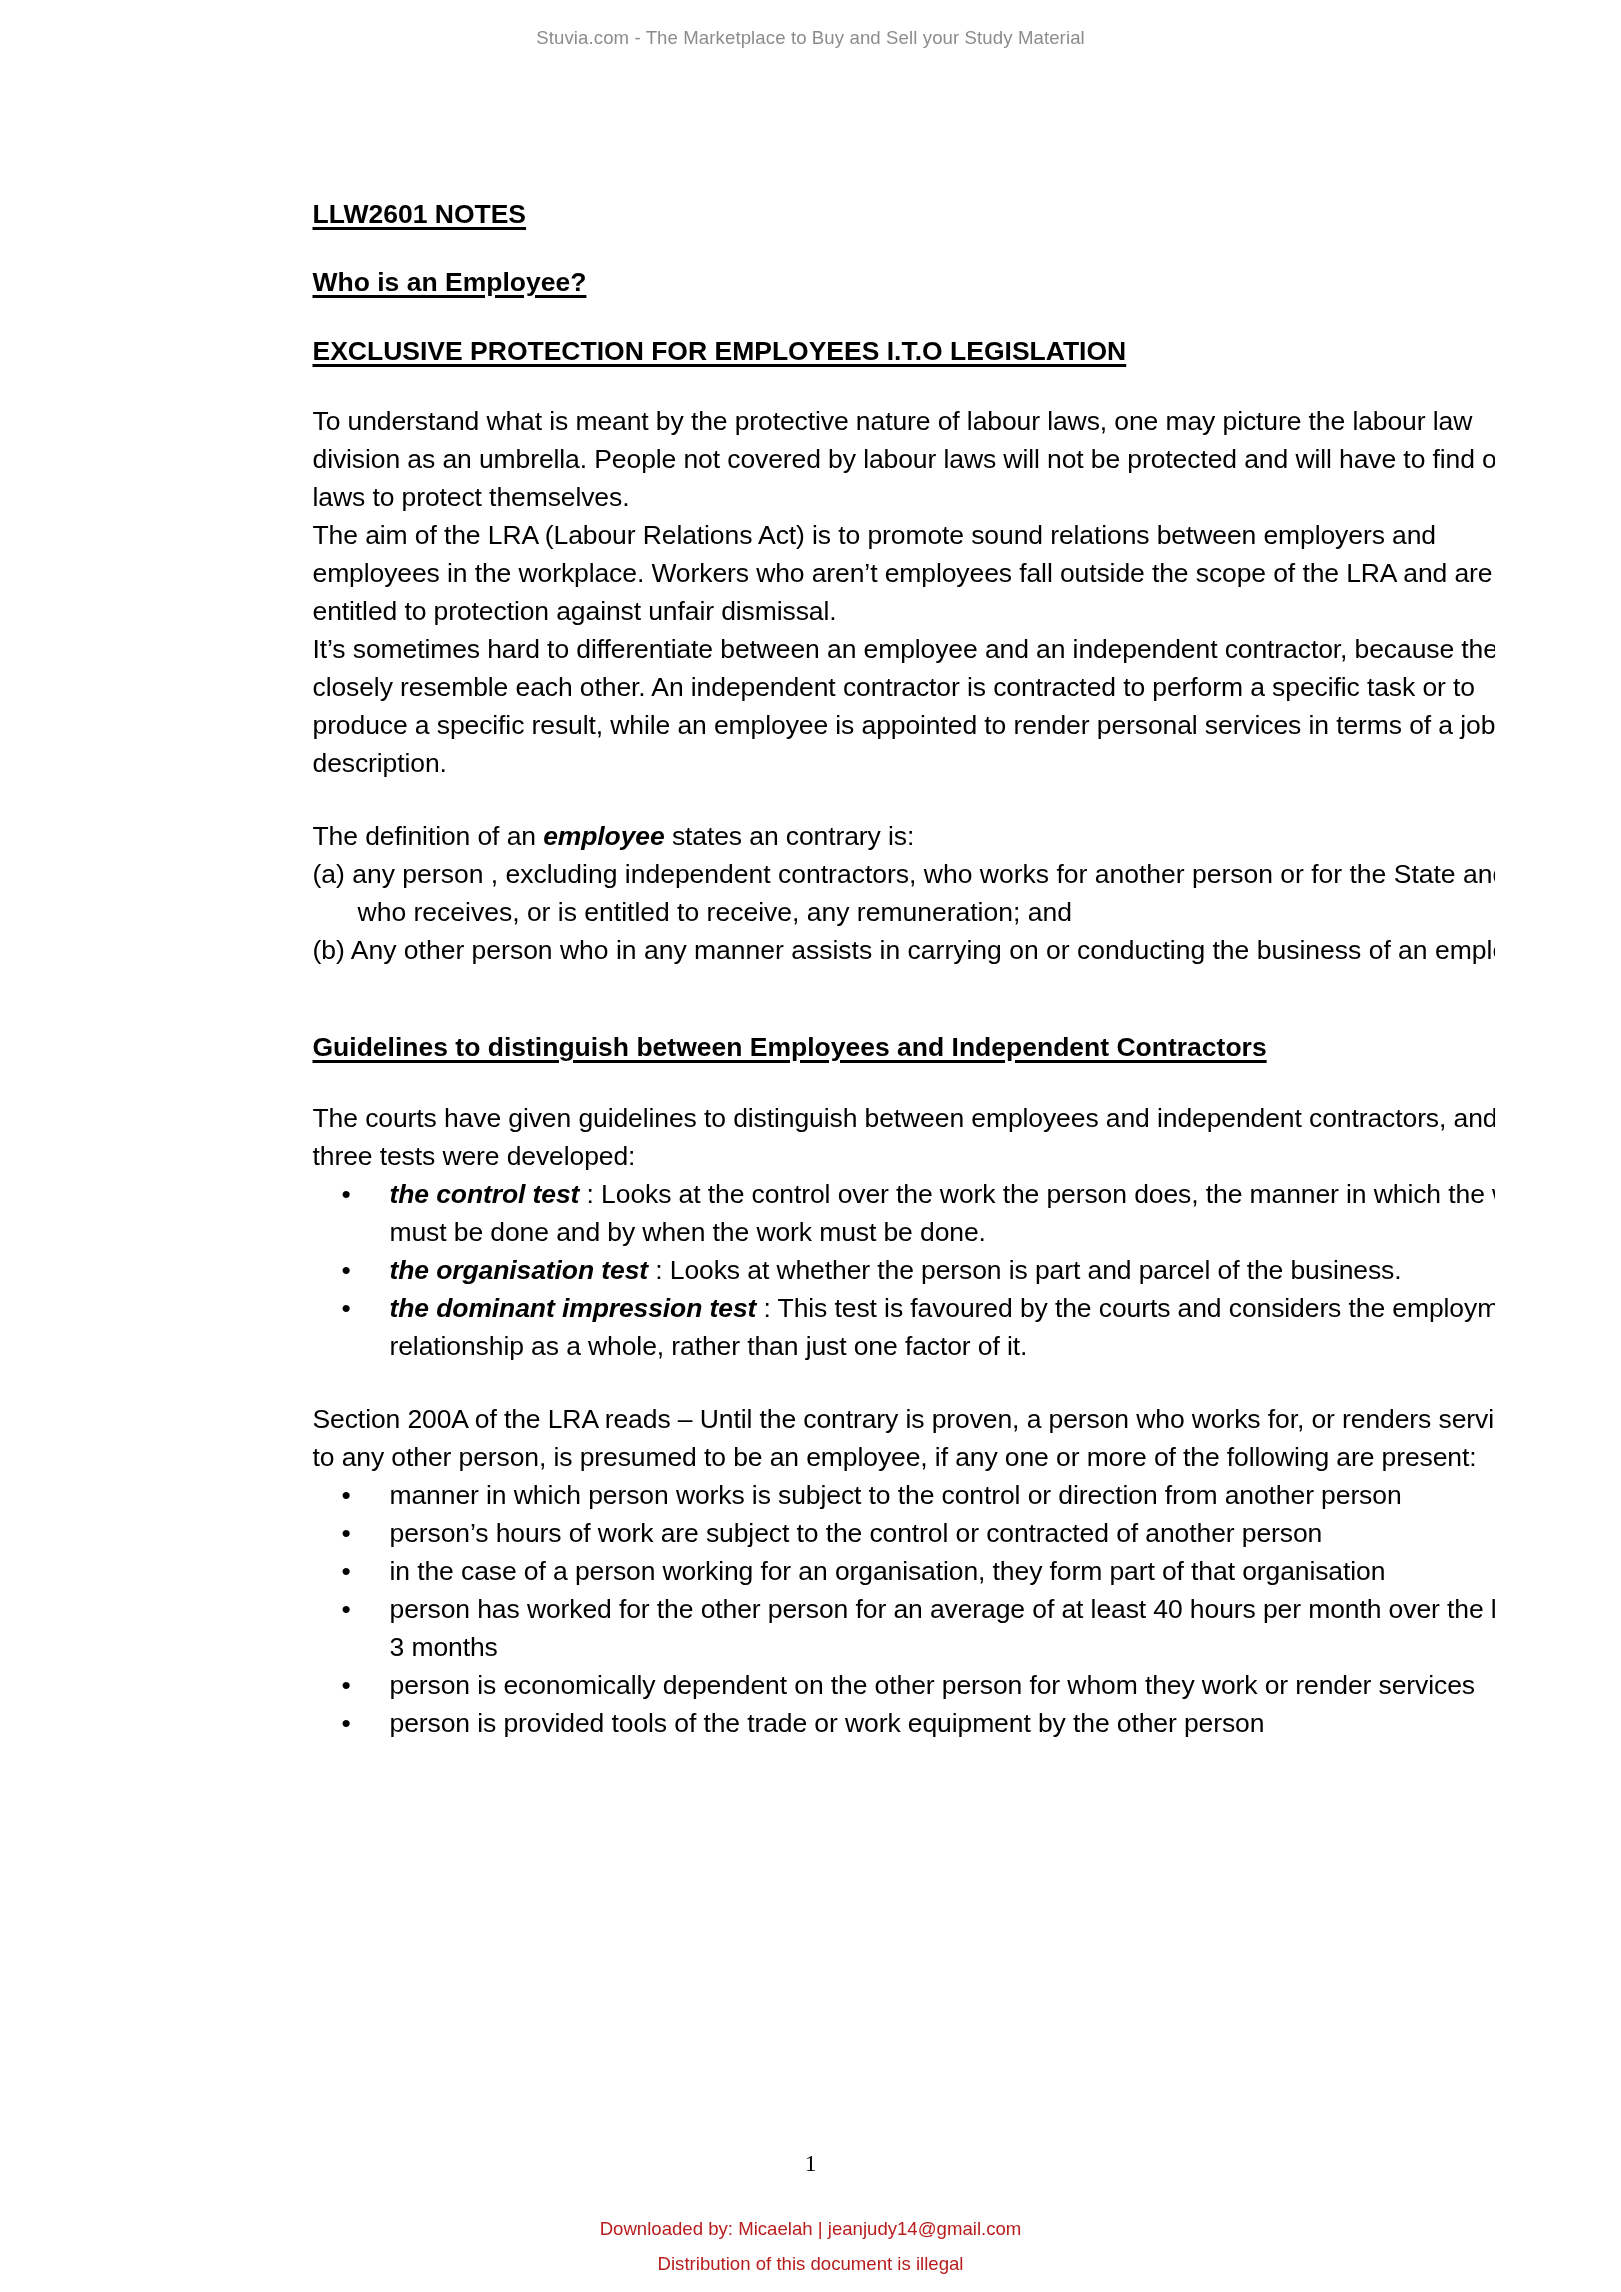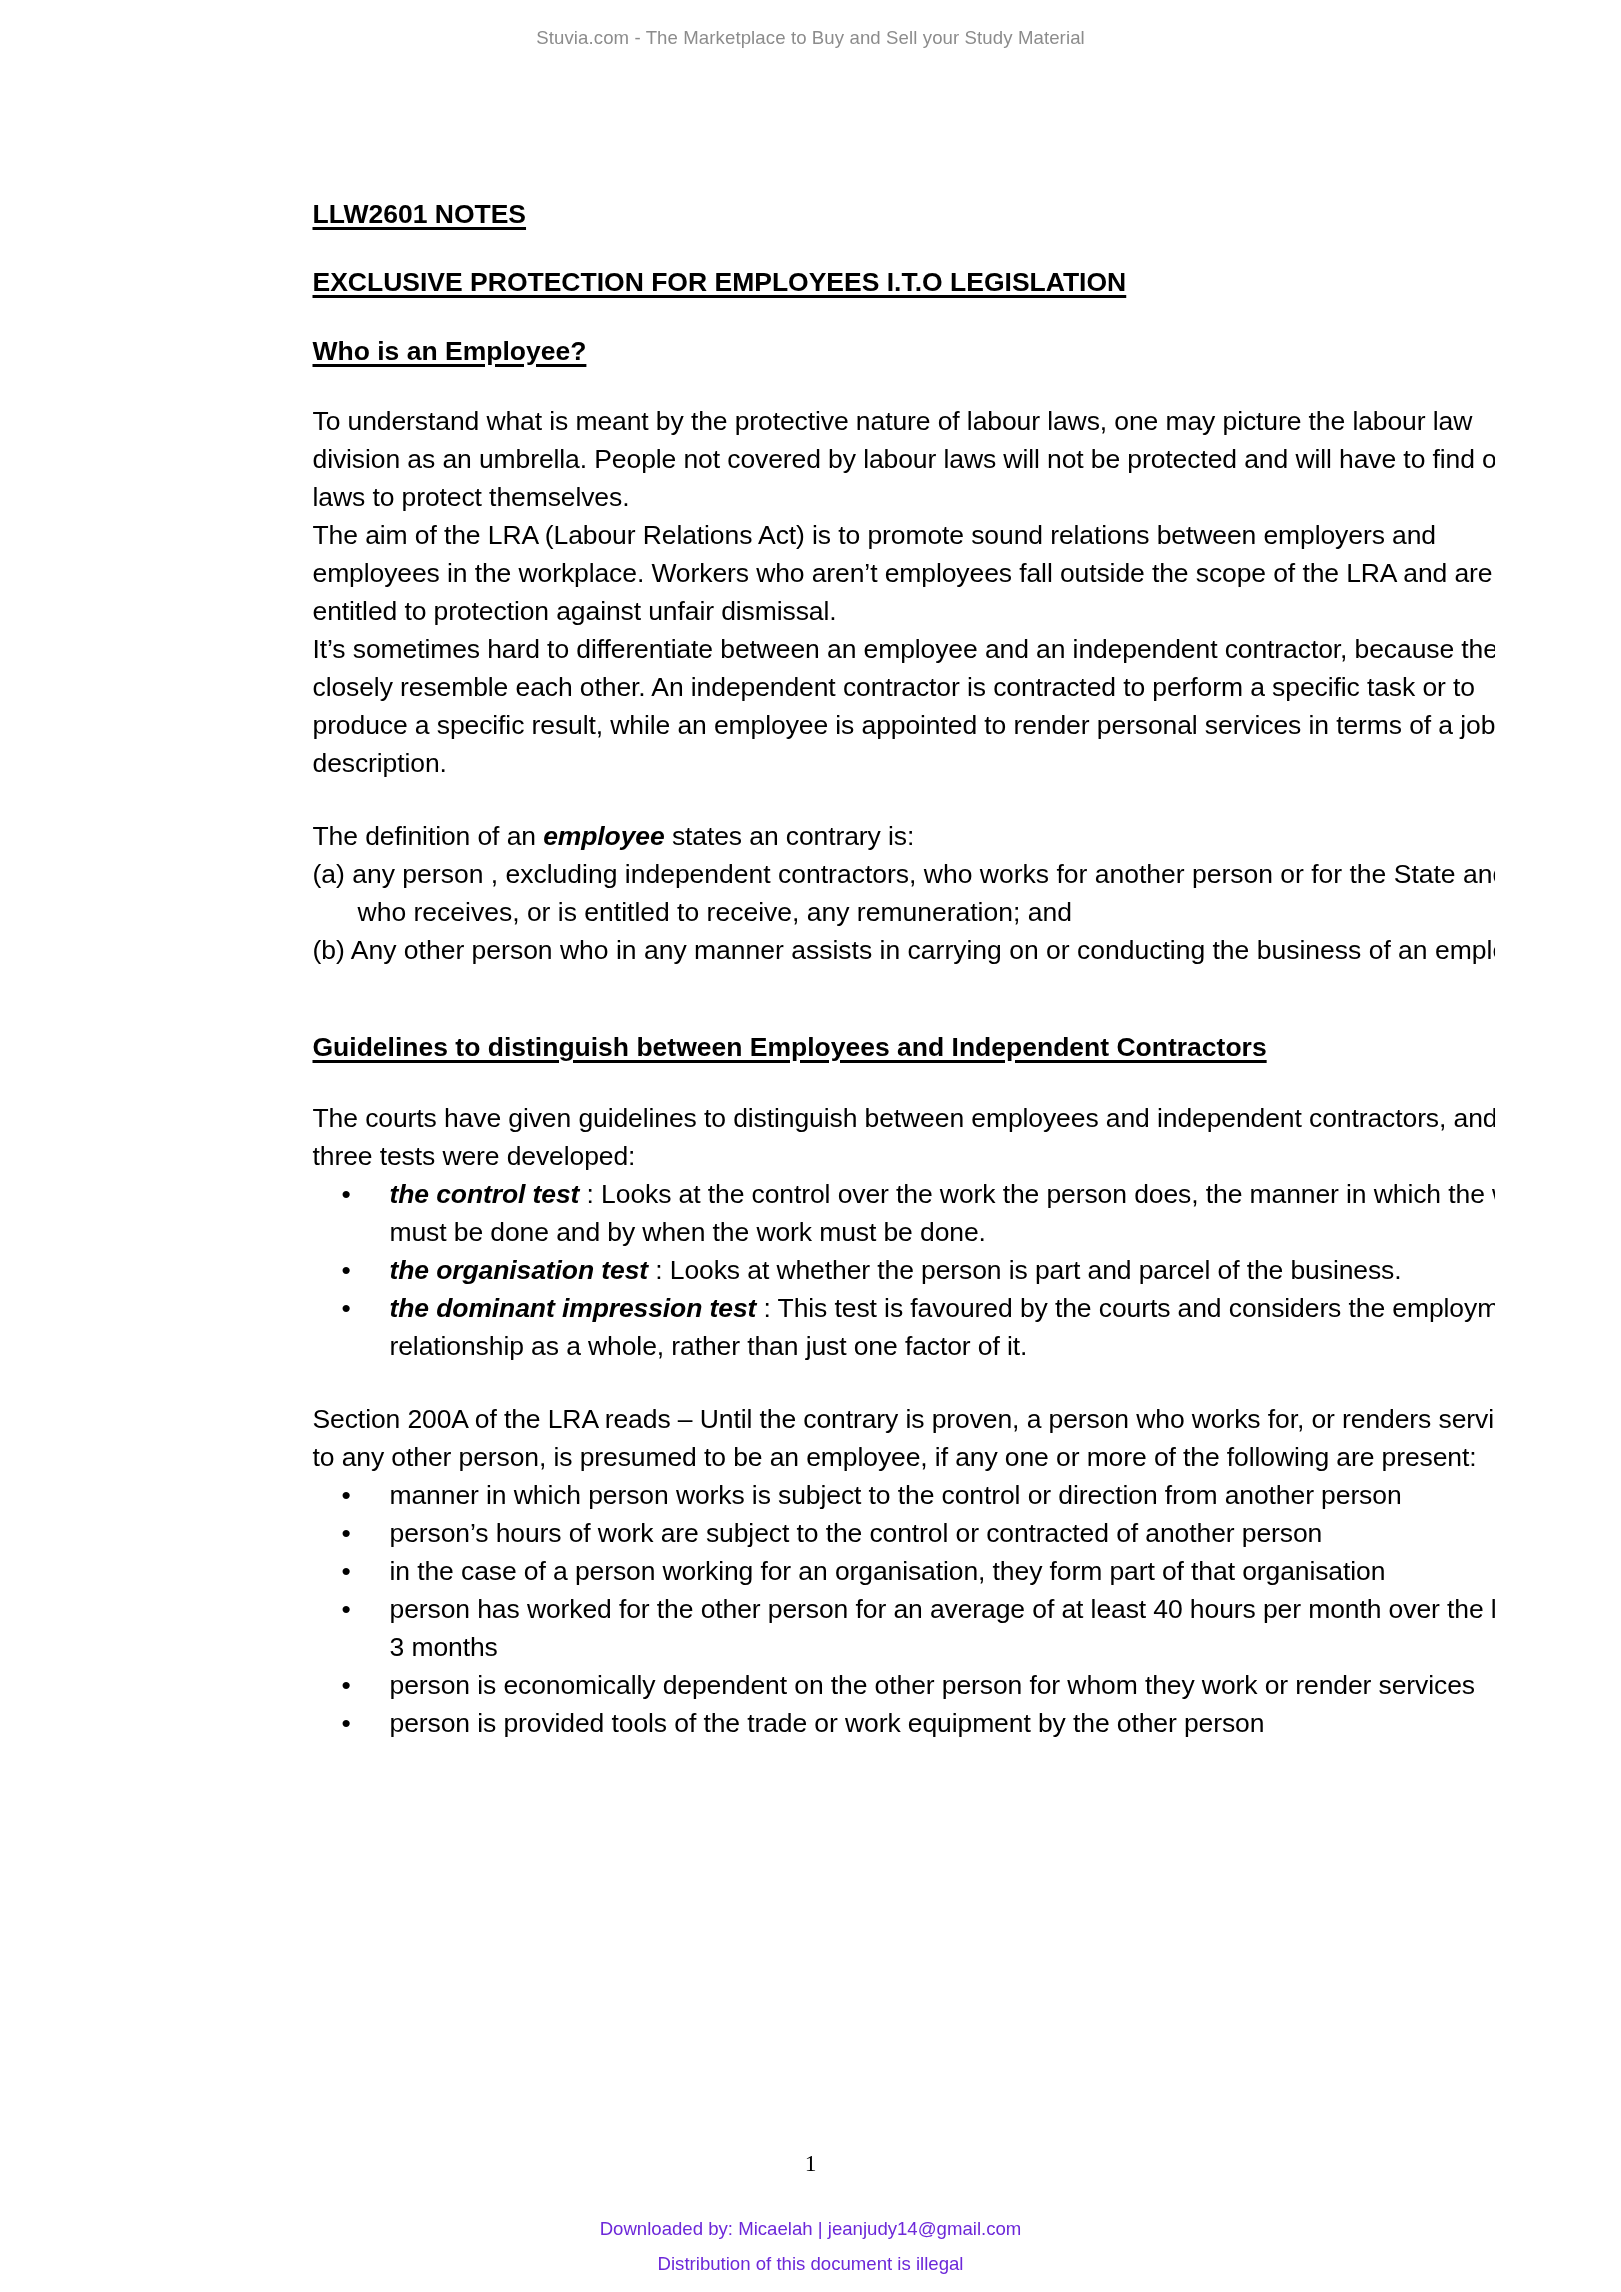"EXCLUSIVE PROTECTION FOR EMPLOYEES I.T.O" div.heading-block { order: before "Who is an Employee?" -> after "Who is an Employee?" }
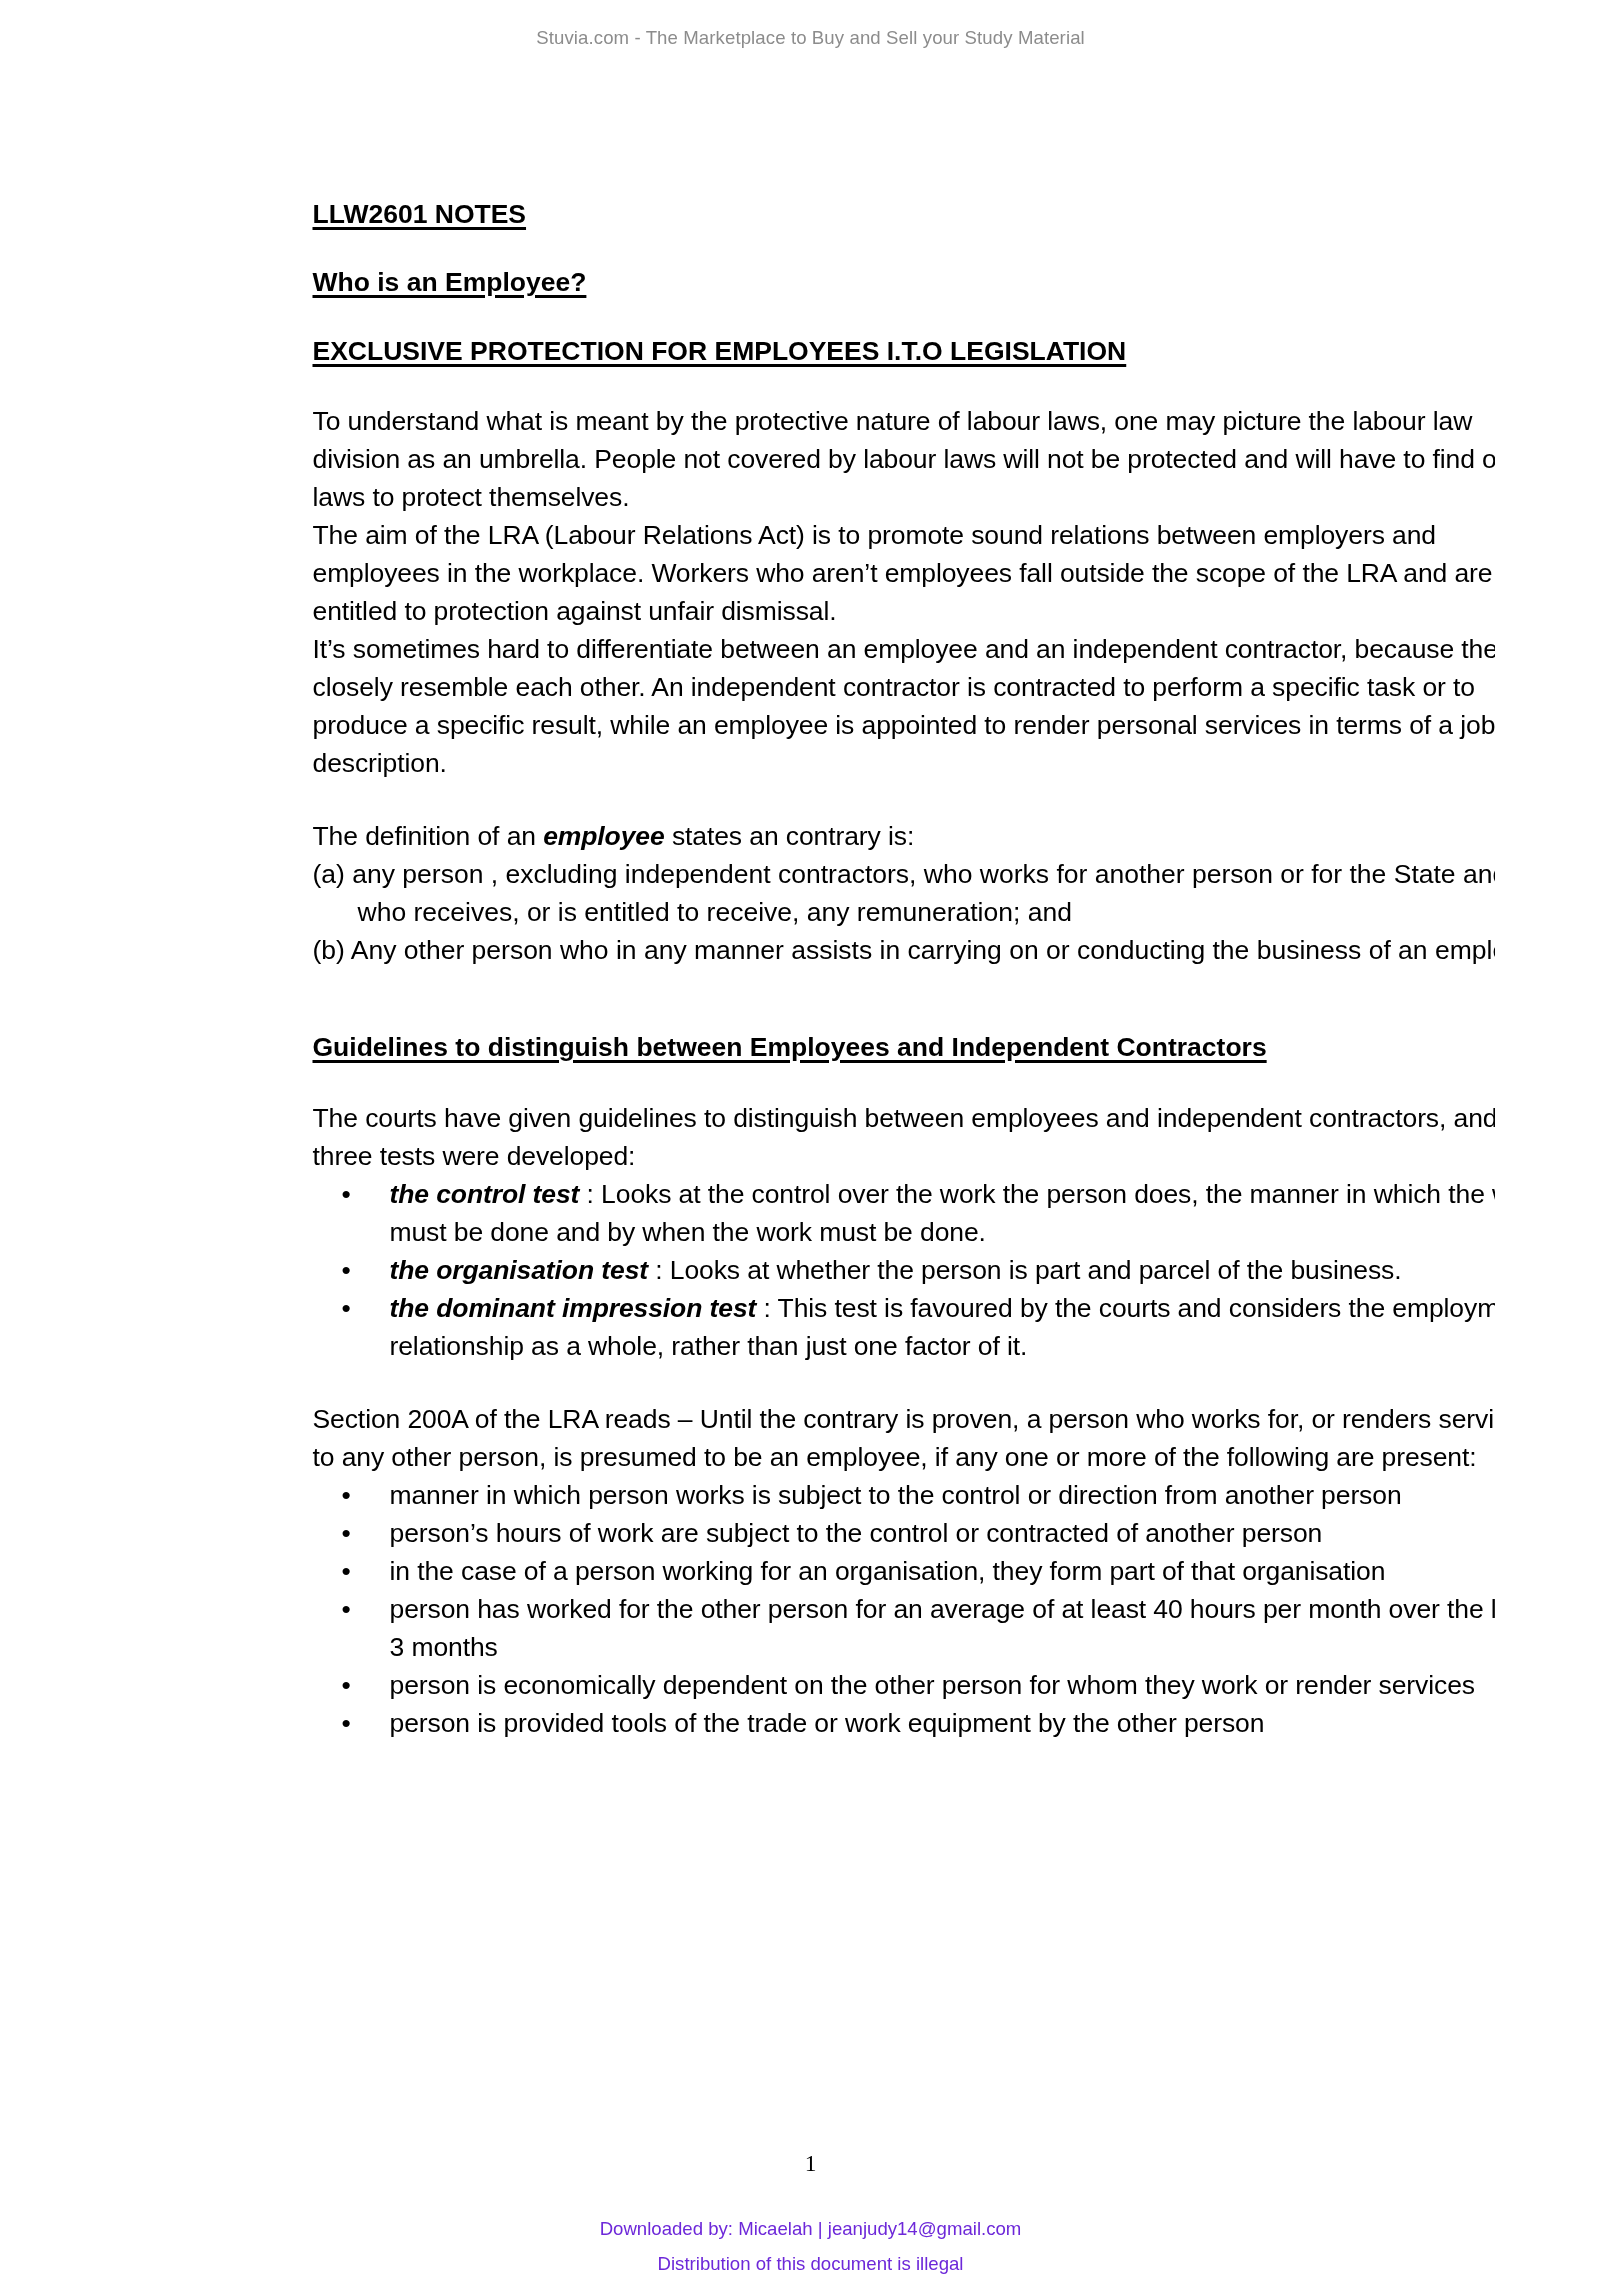"Downloaded by: Micaelah |" .footer-lines { color: #6d28d9 -> #b91c1c }
